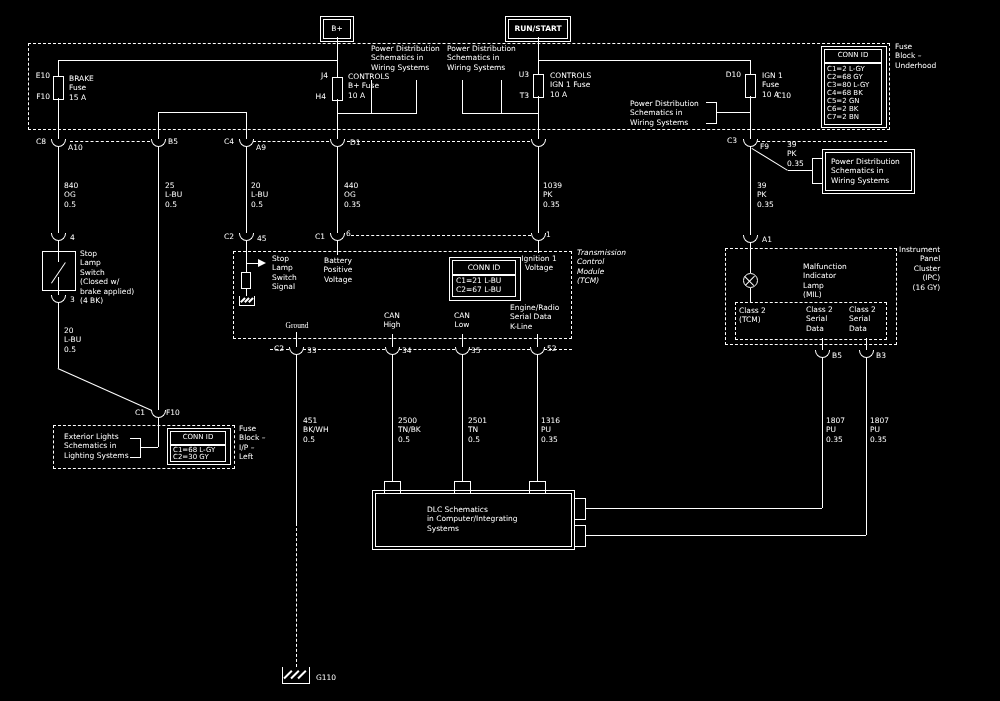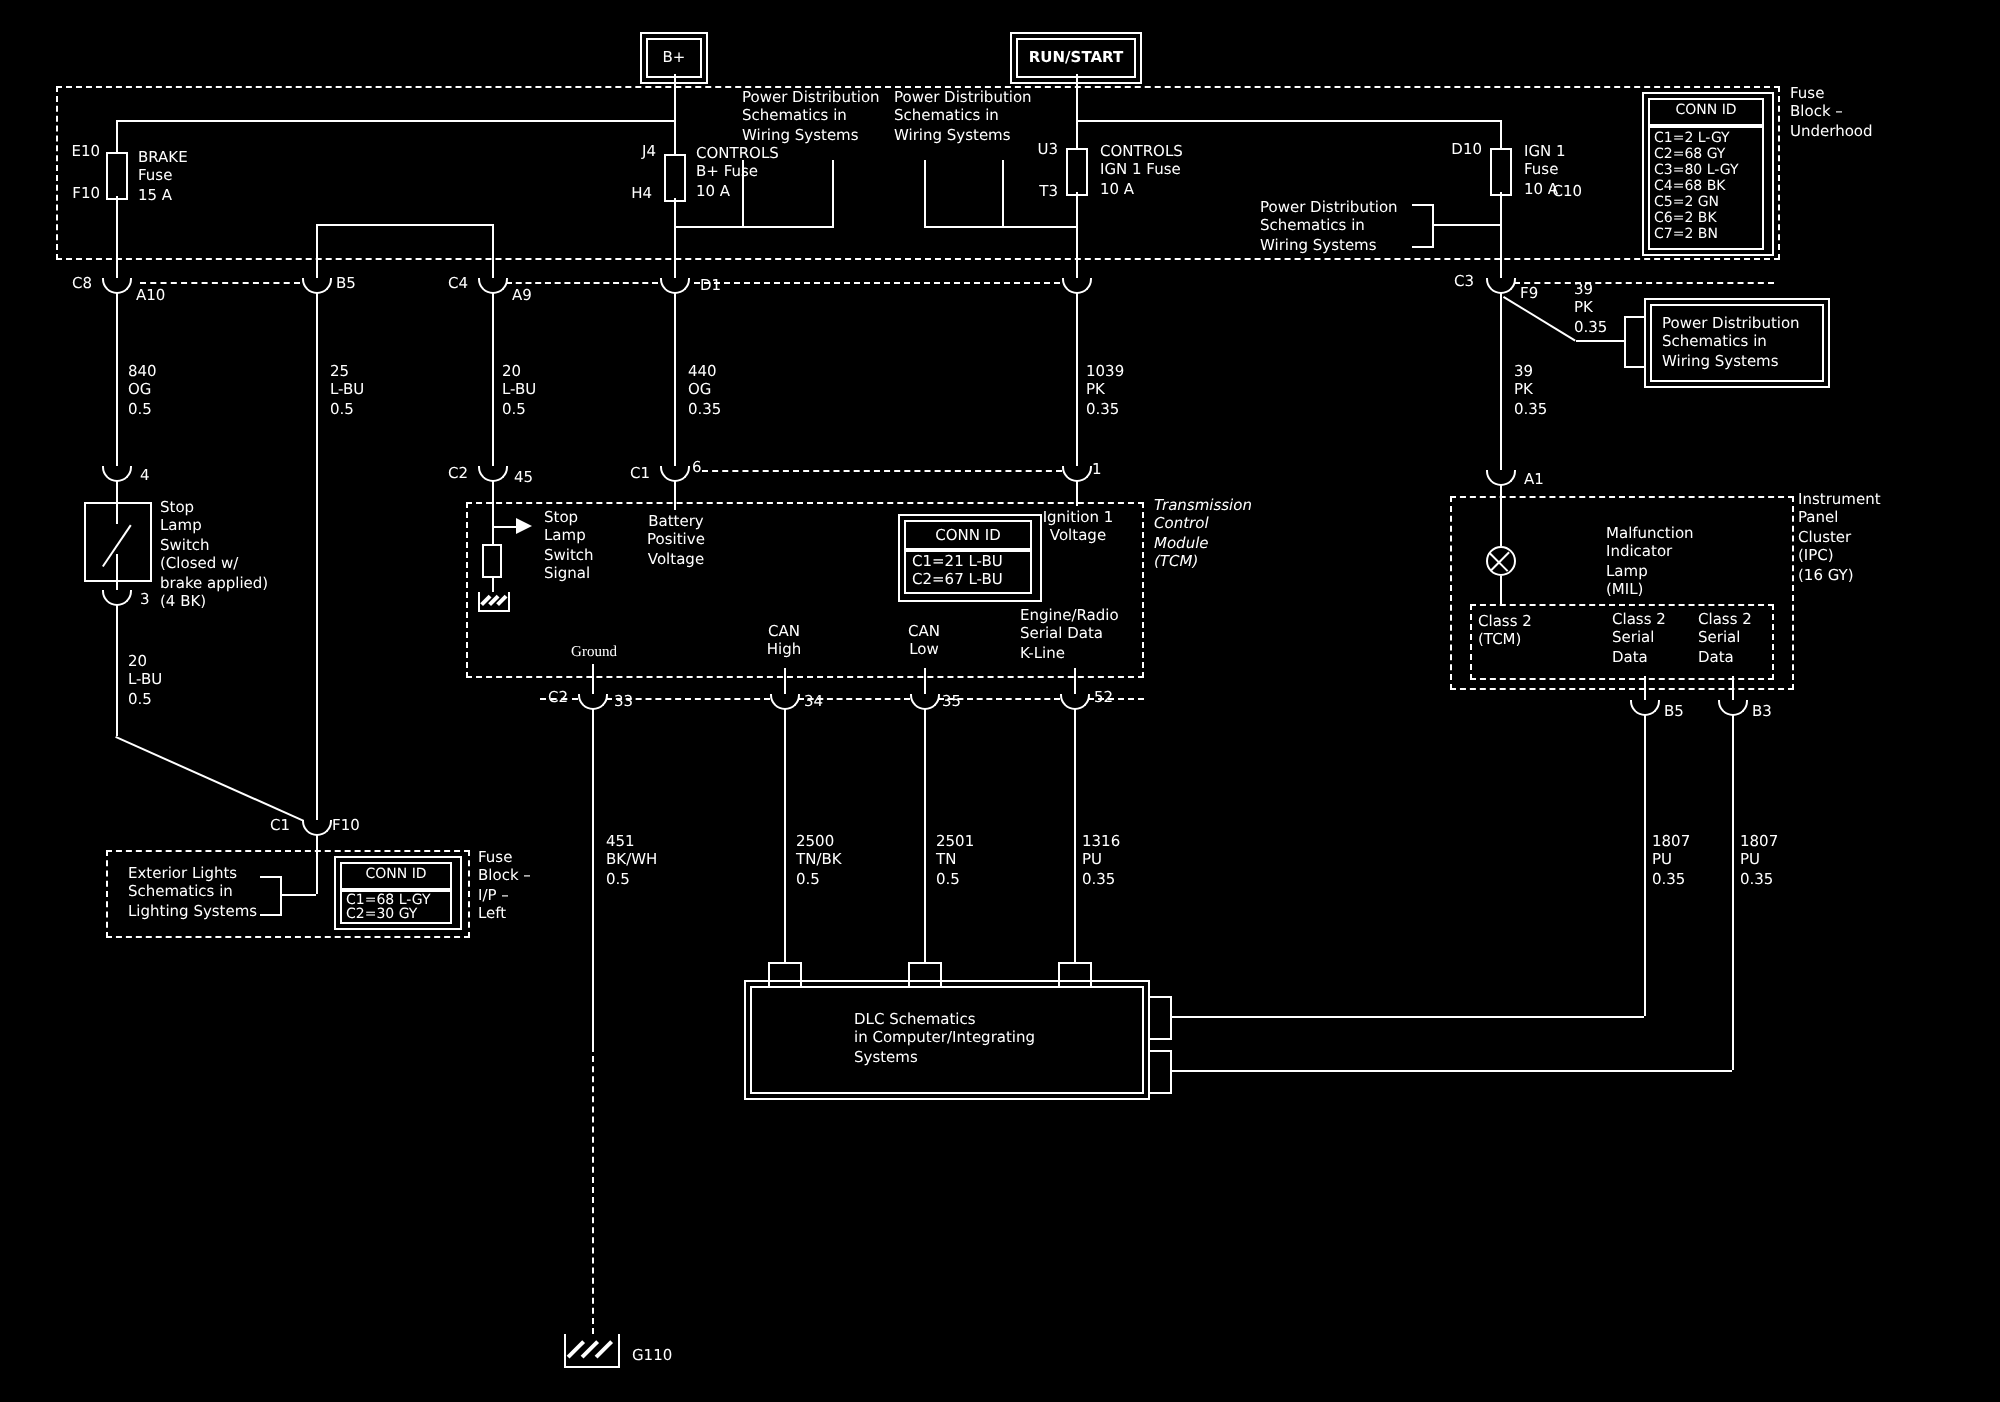"Instrument" div.lbl { text-align: none -> right }
